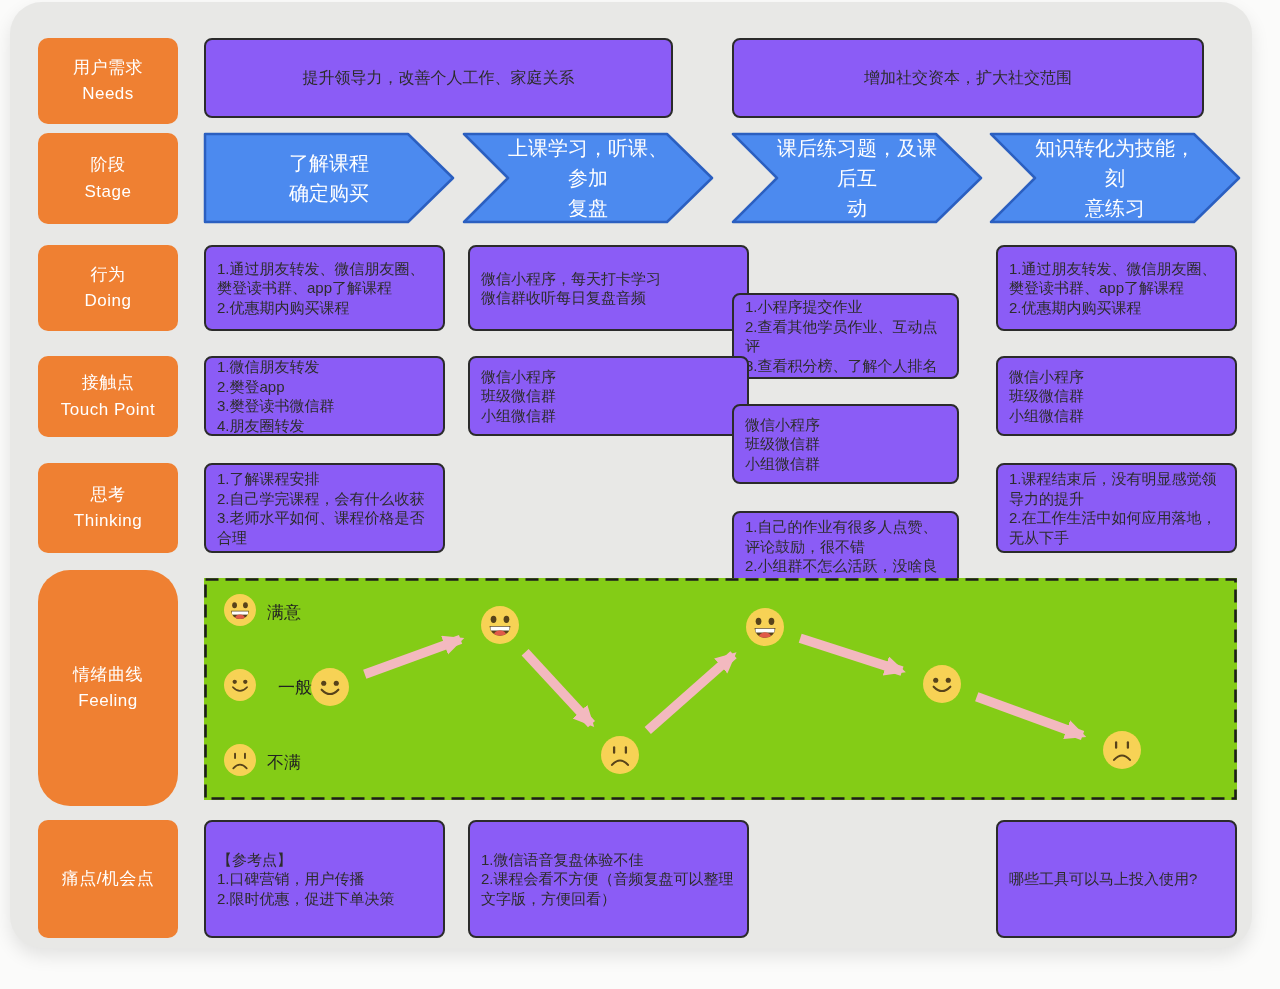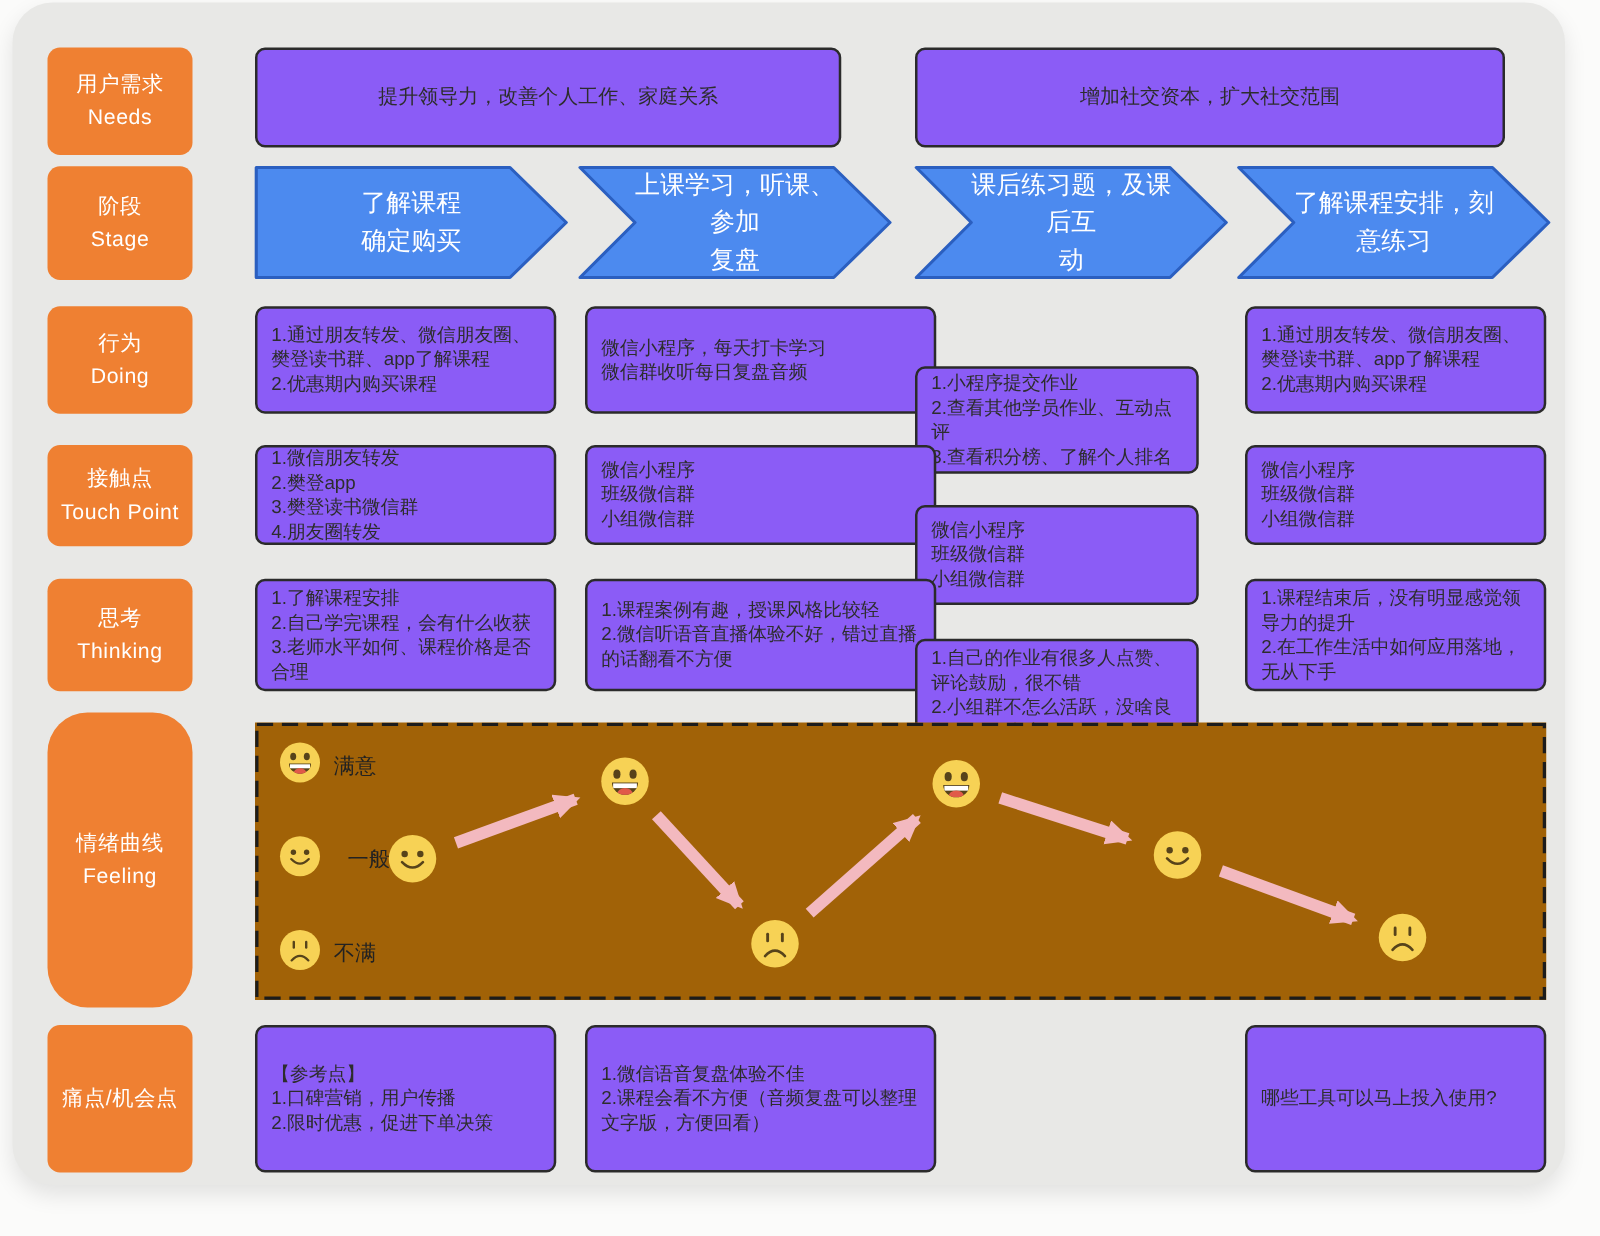"用户需求" .rowlabel { width: 116px -> 140px }
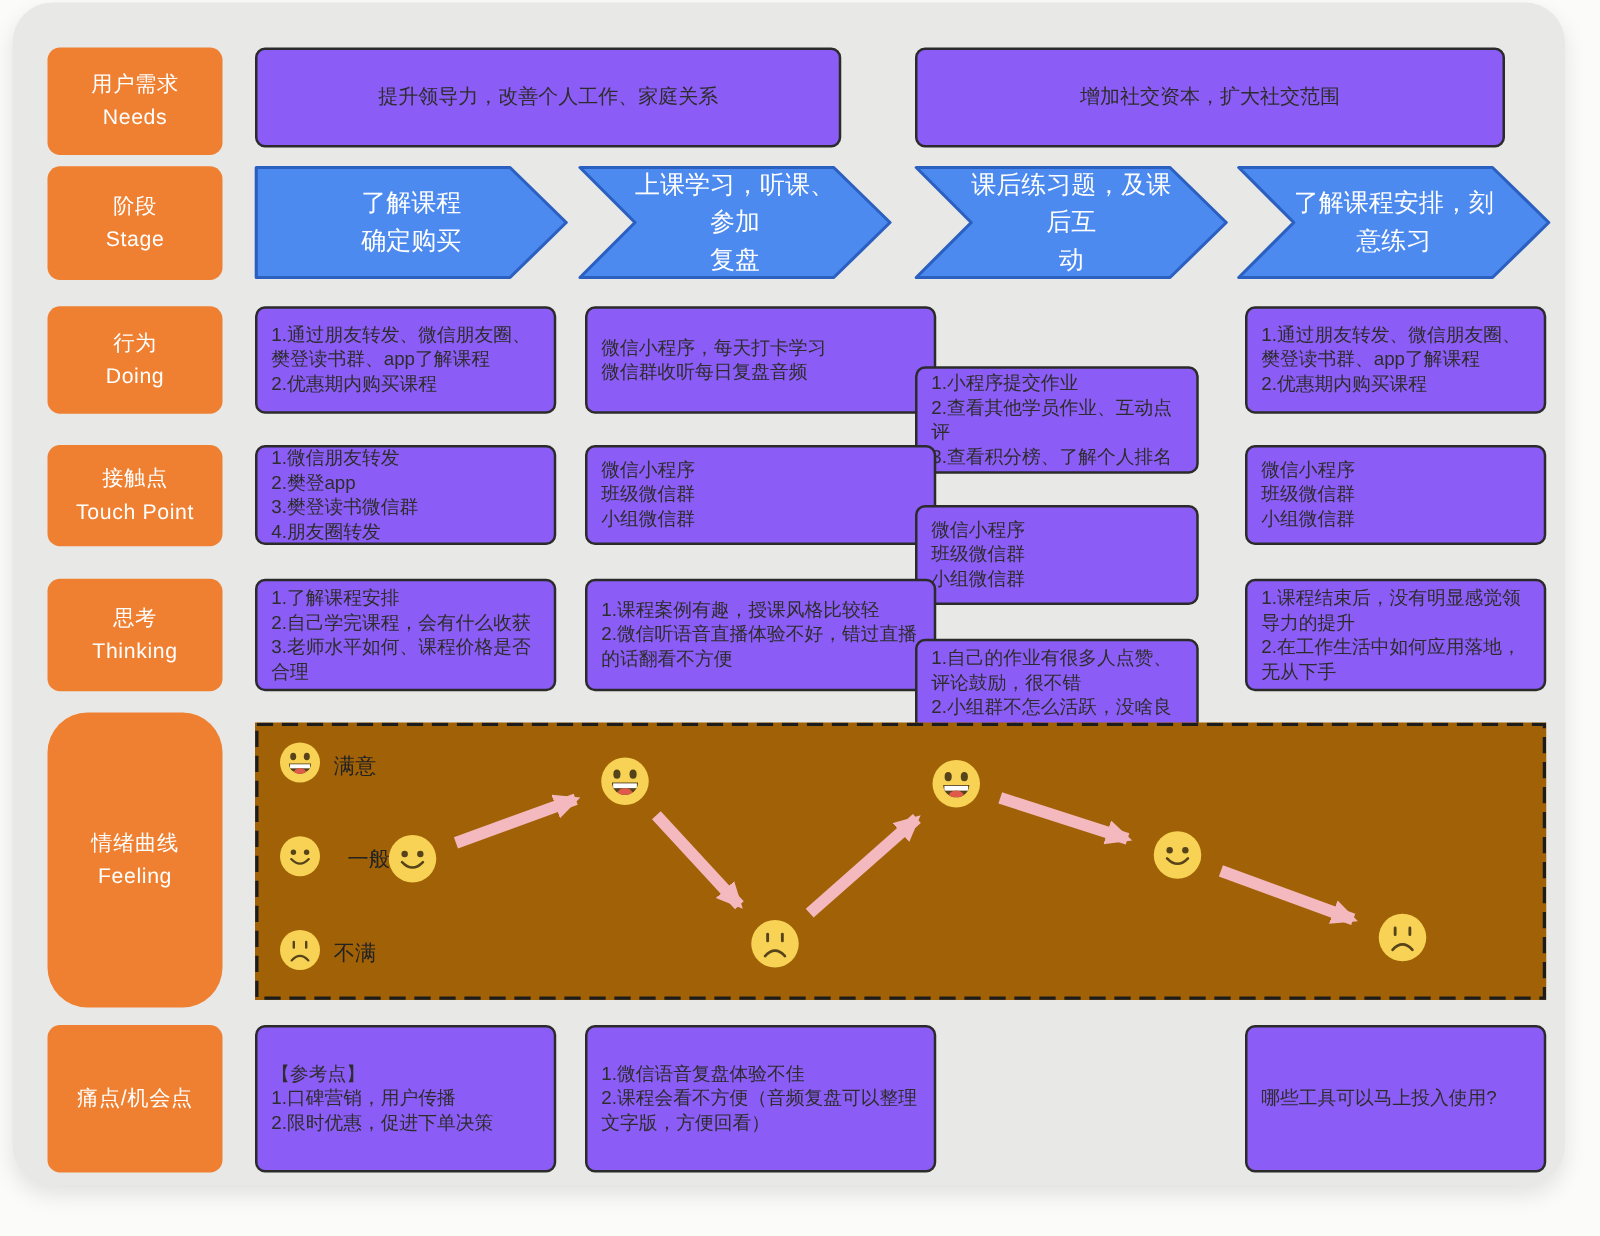"了解课程安排，刻" div.chev-label { text: 了解课程安排 -> 知识转化为技能 }
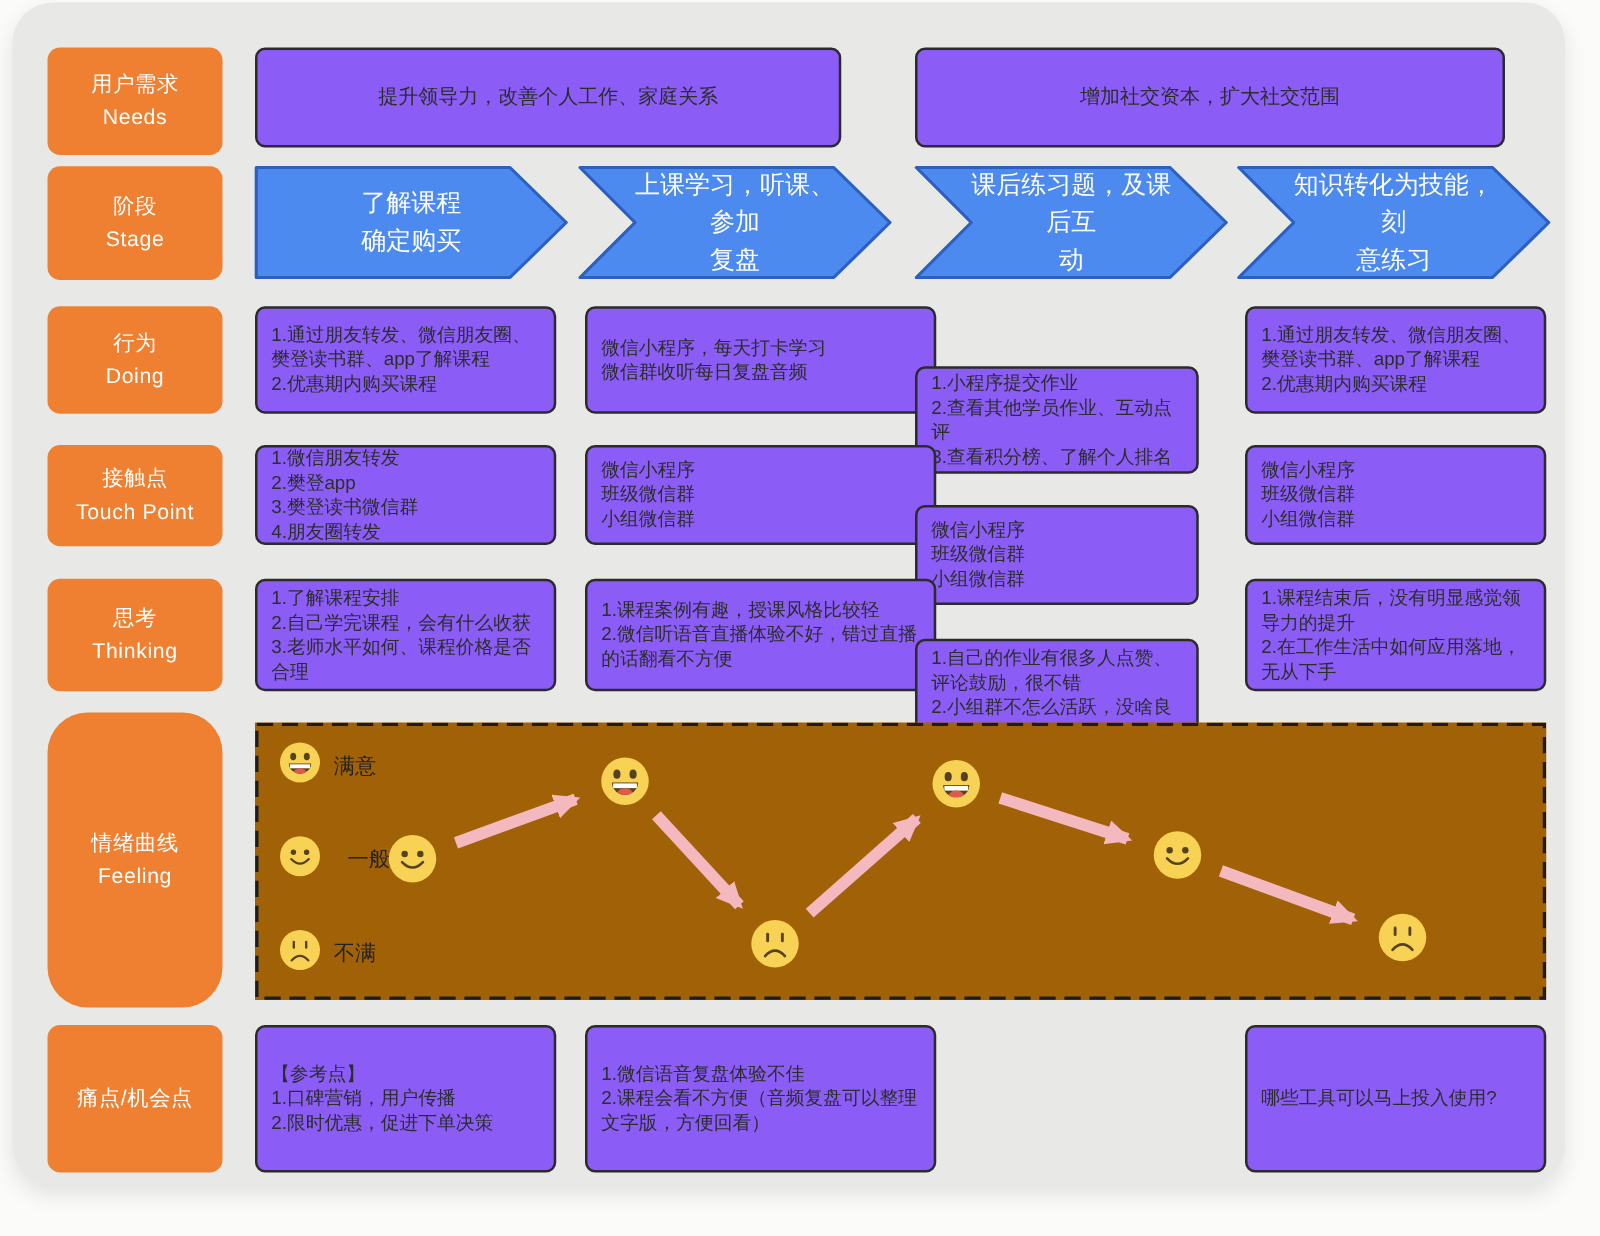"1.课程案例有趣，授课风格比较轻" div.cell { html: <div> <span>1.课程案例有趣，授课风格比较轻 2.微信听语音直播体验不好，错过直播的话翻看不方便</span> </div> -> none }
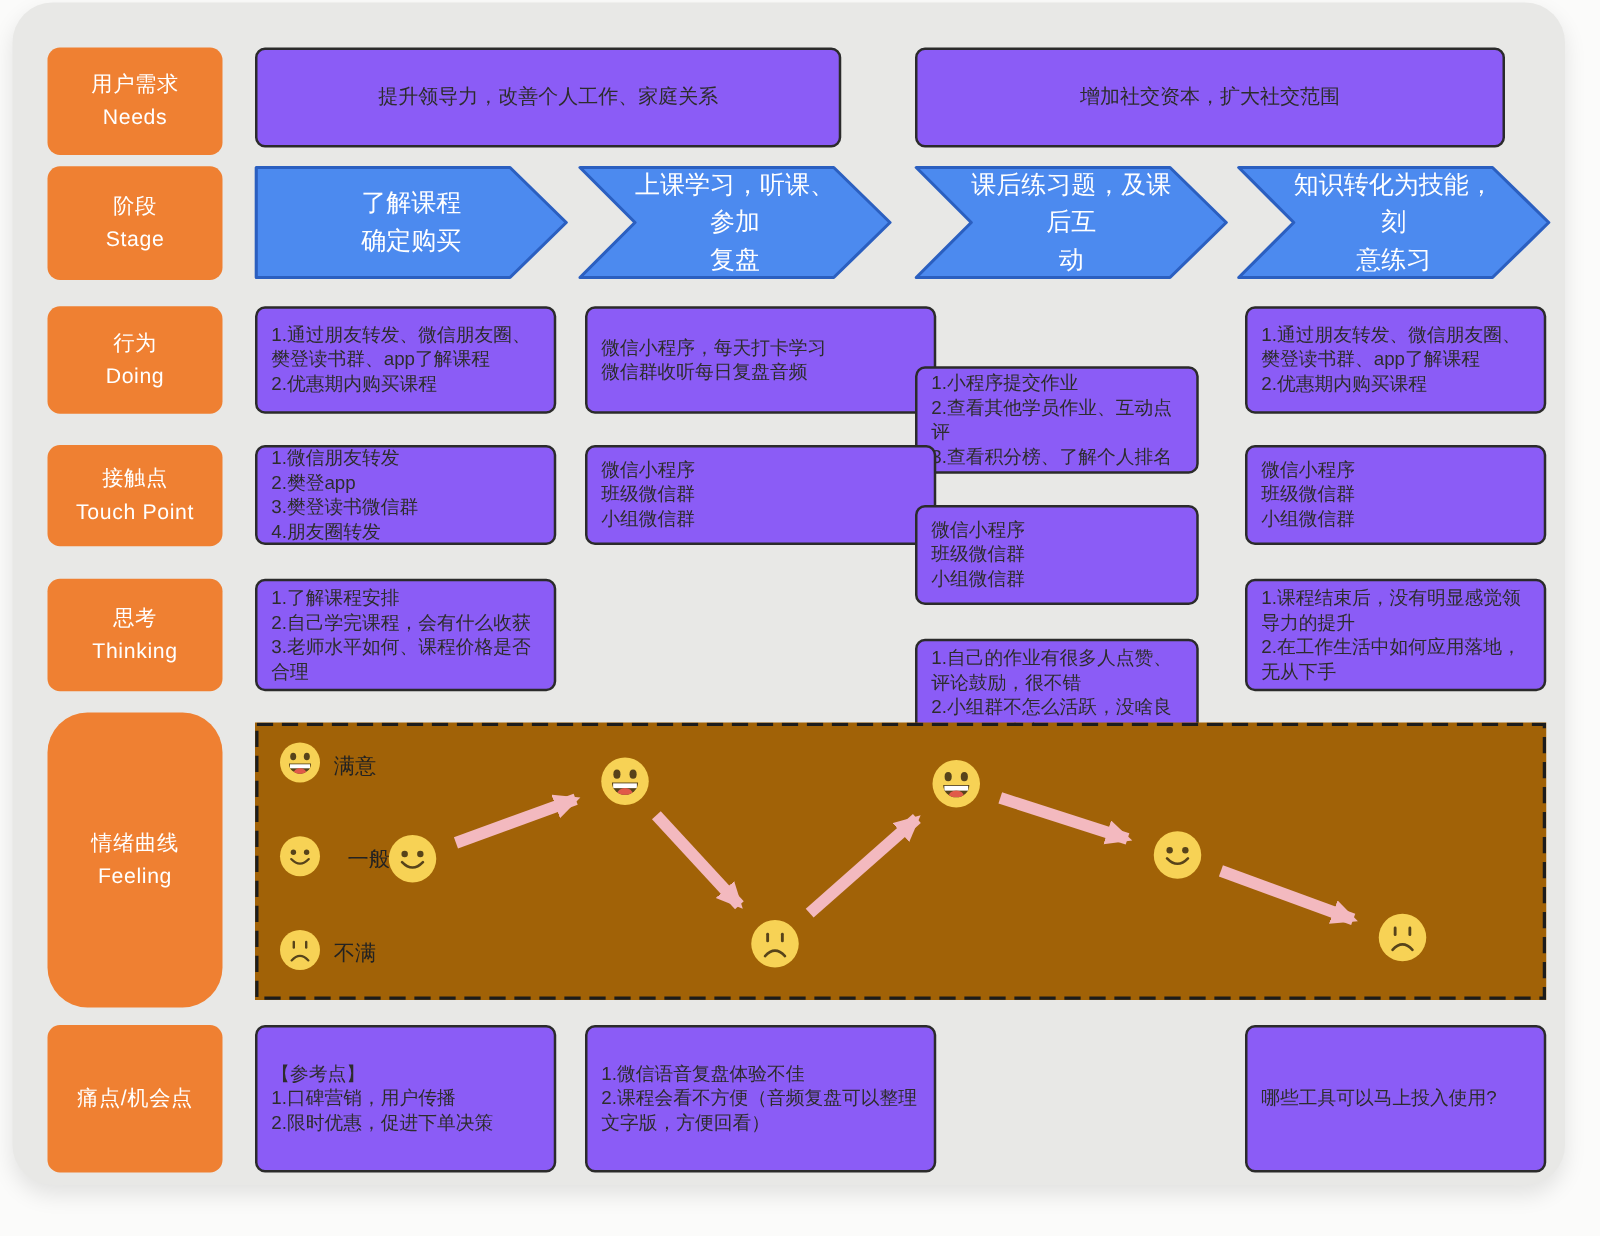"满意" .feel-panel { background: #a16207 -> #84cc16 }
